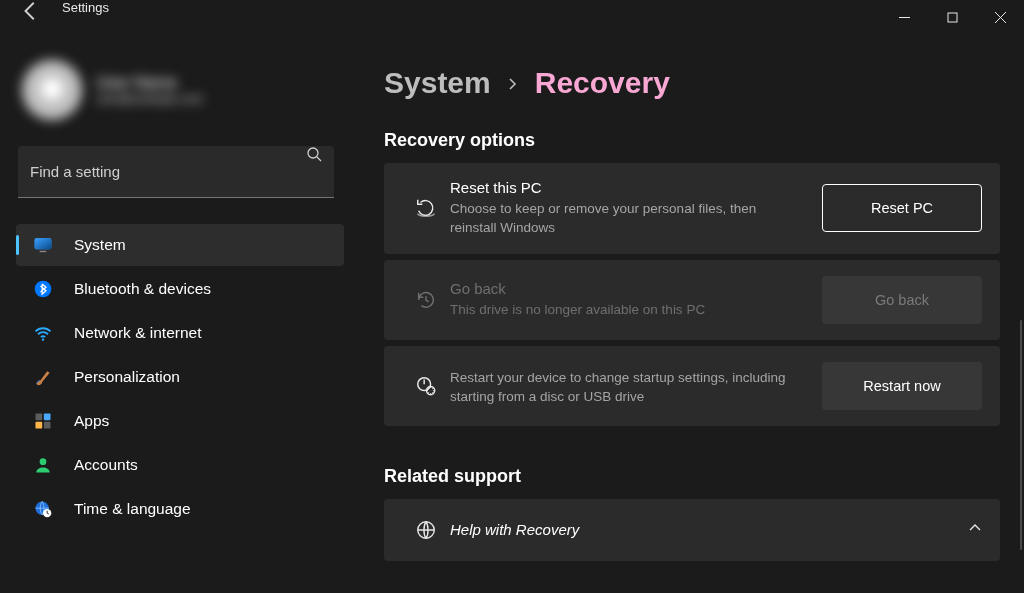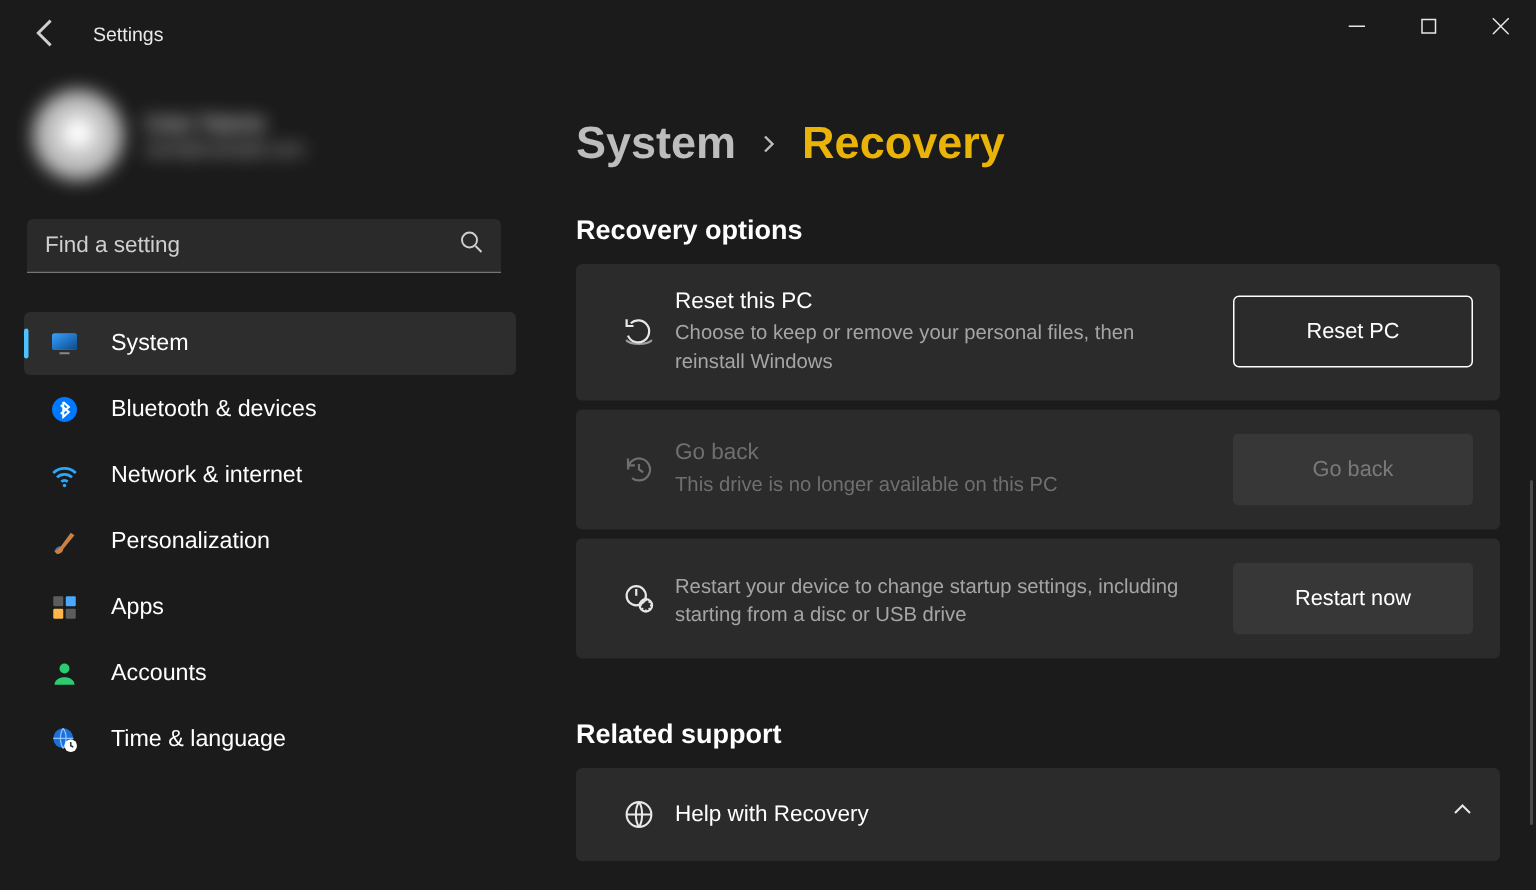"Settings" .titlebar { align-items: center -> flex-start }
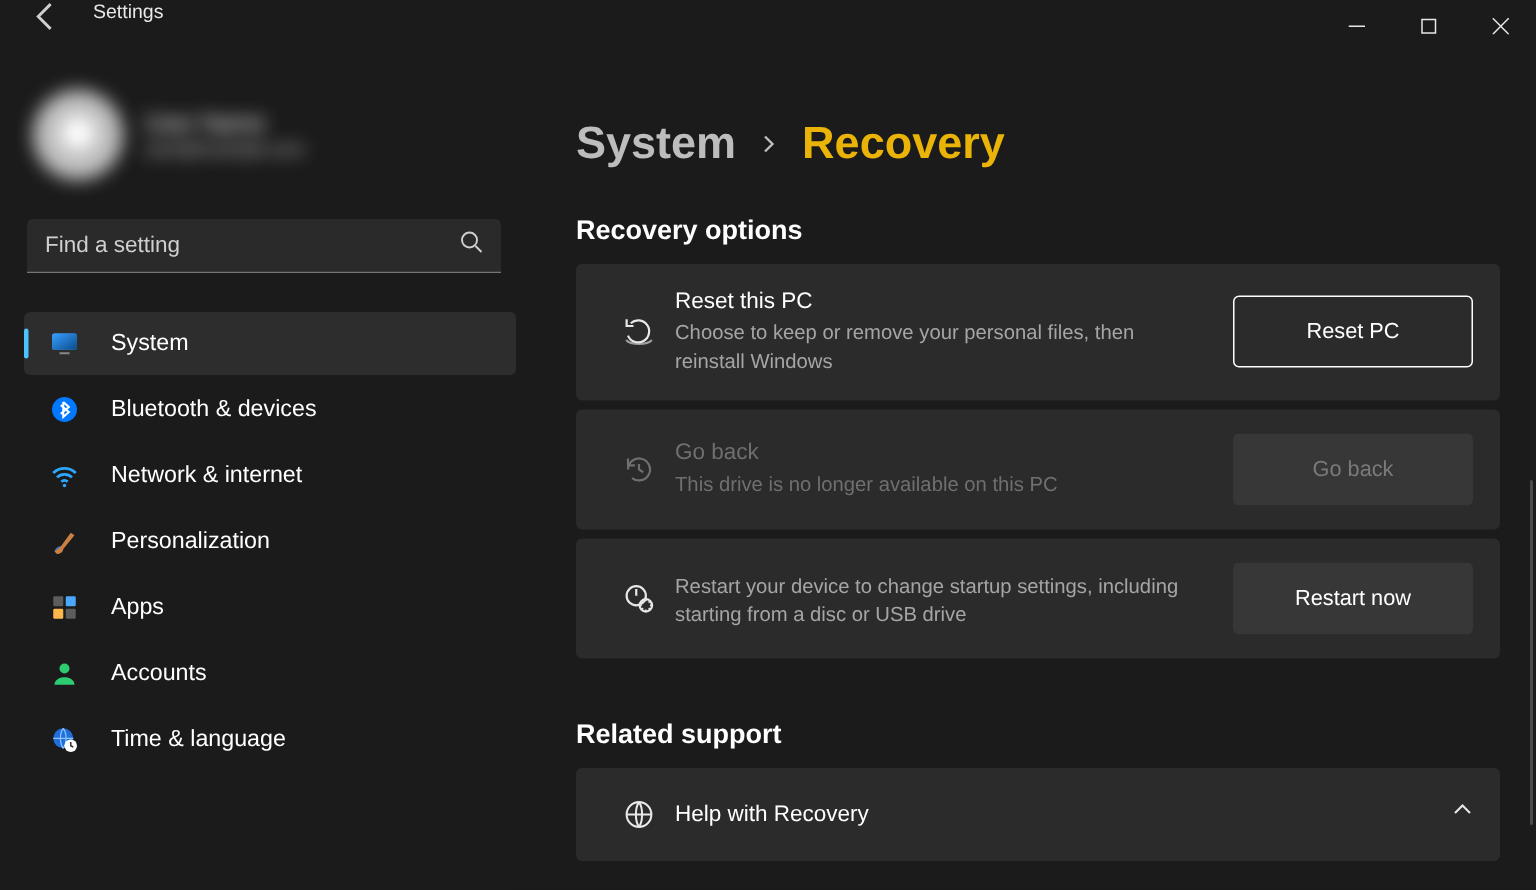"Recovery" .breadcrumb .leaf { color: #eab308 -> #f9a8d4; margin-top: 13px -> none }
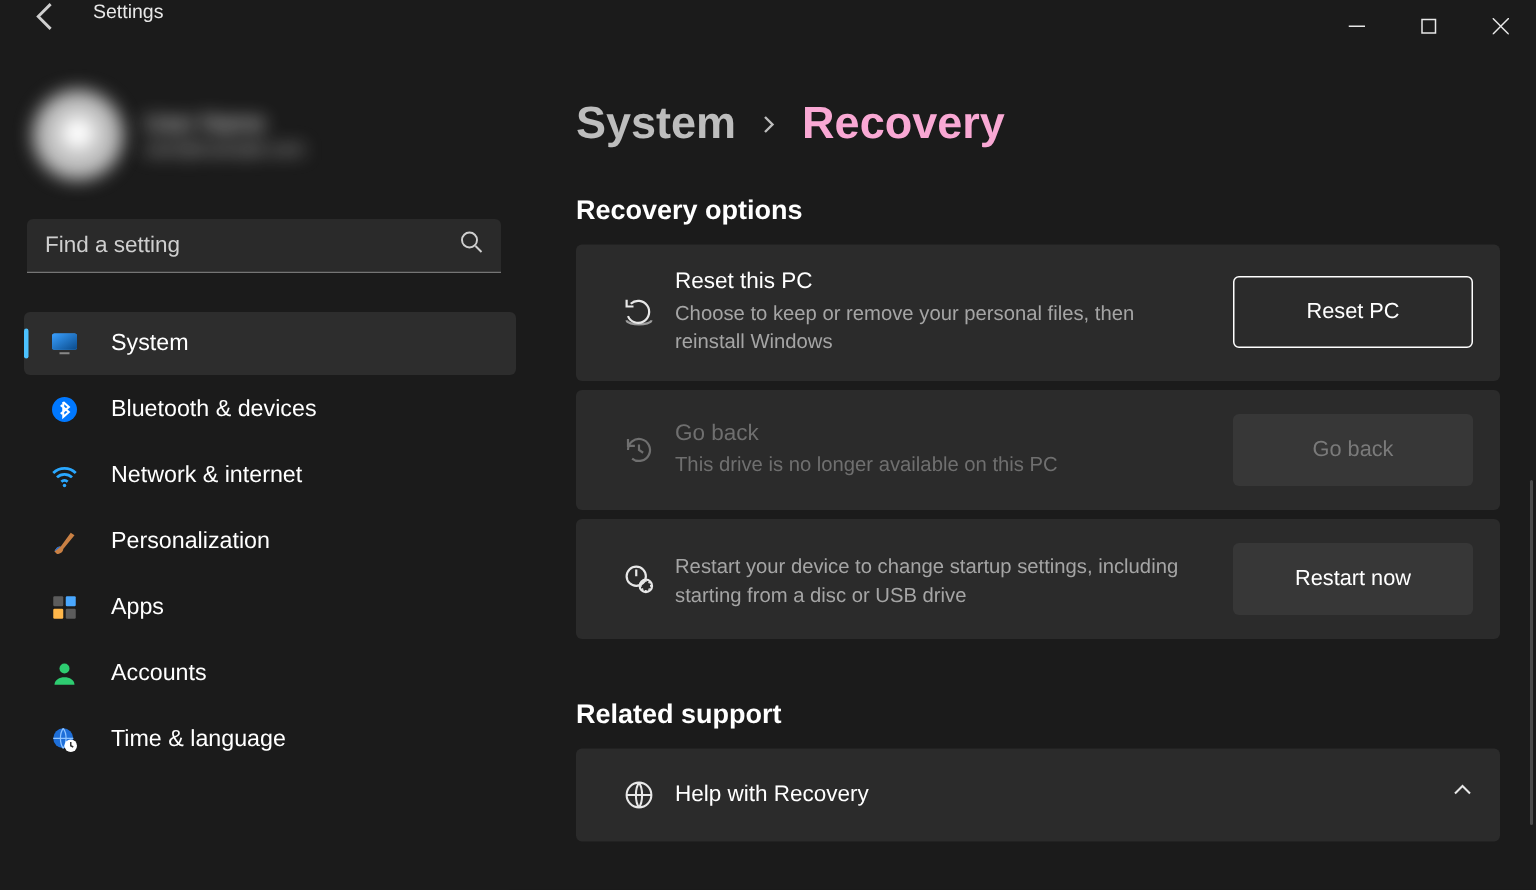"Find a setting" .search { align-items: center -> none; height: 36px -> 52px }
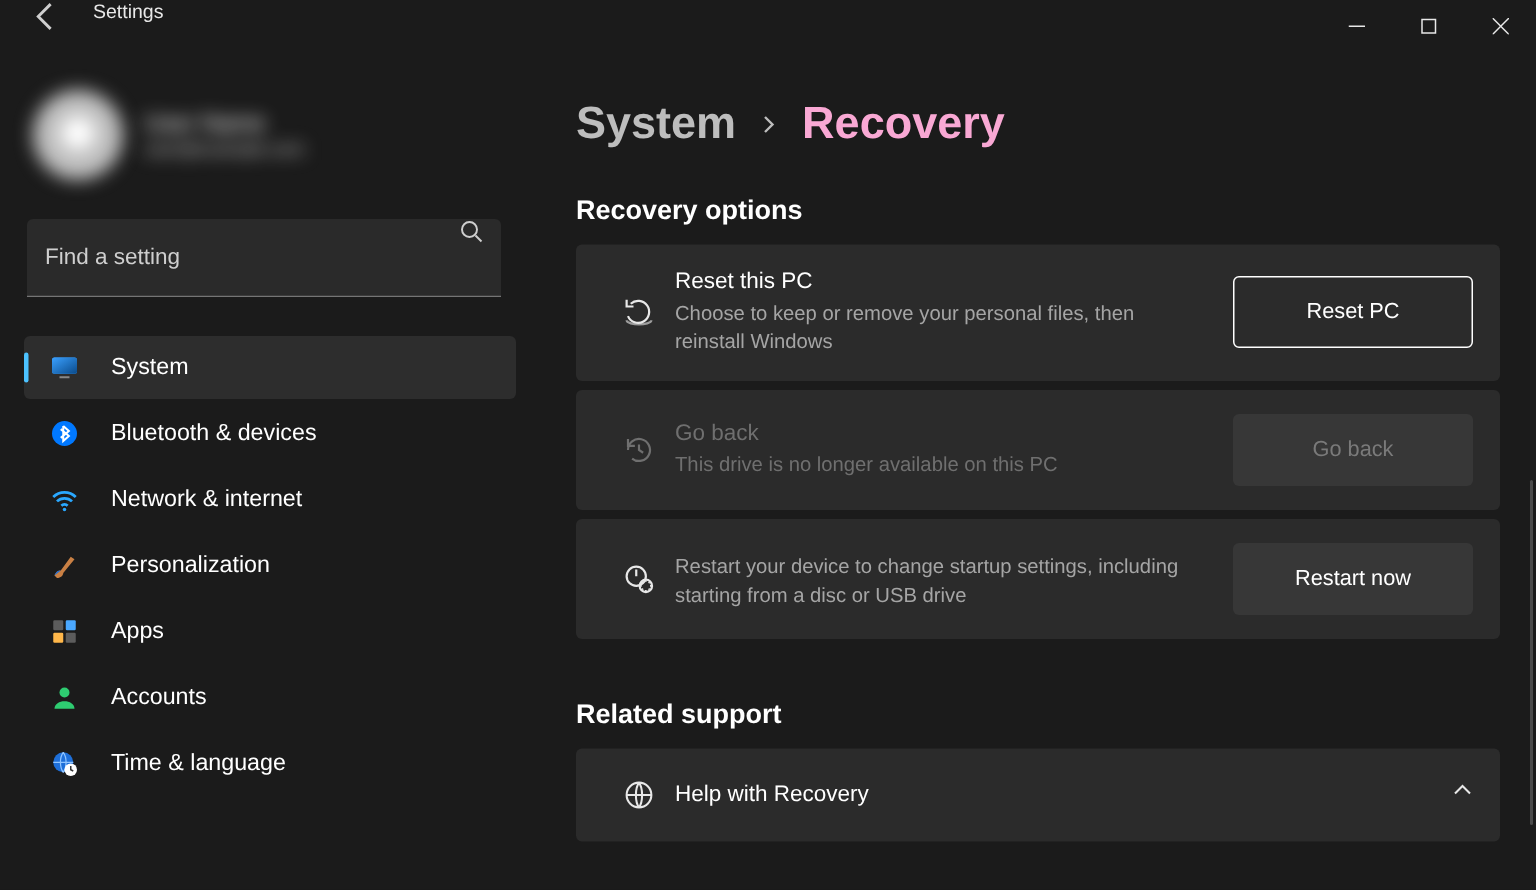"Help with Recovery" .expander { font-style: none -> italic }
